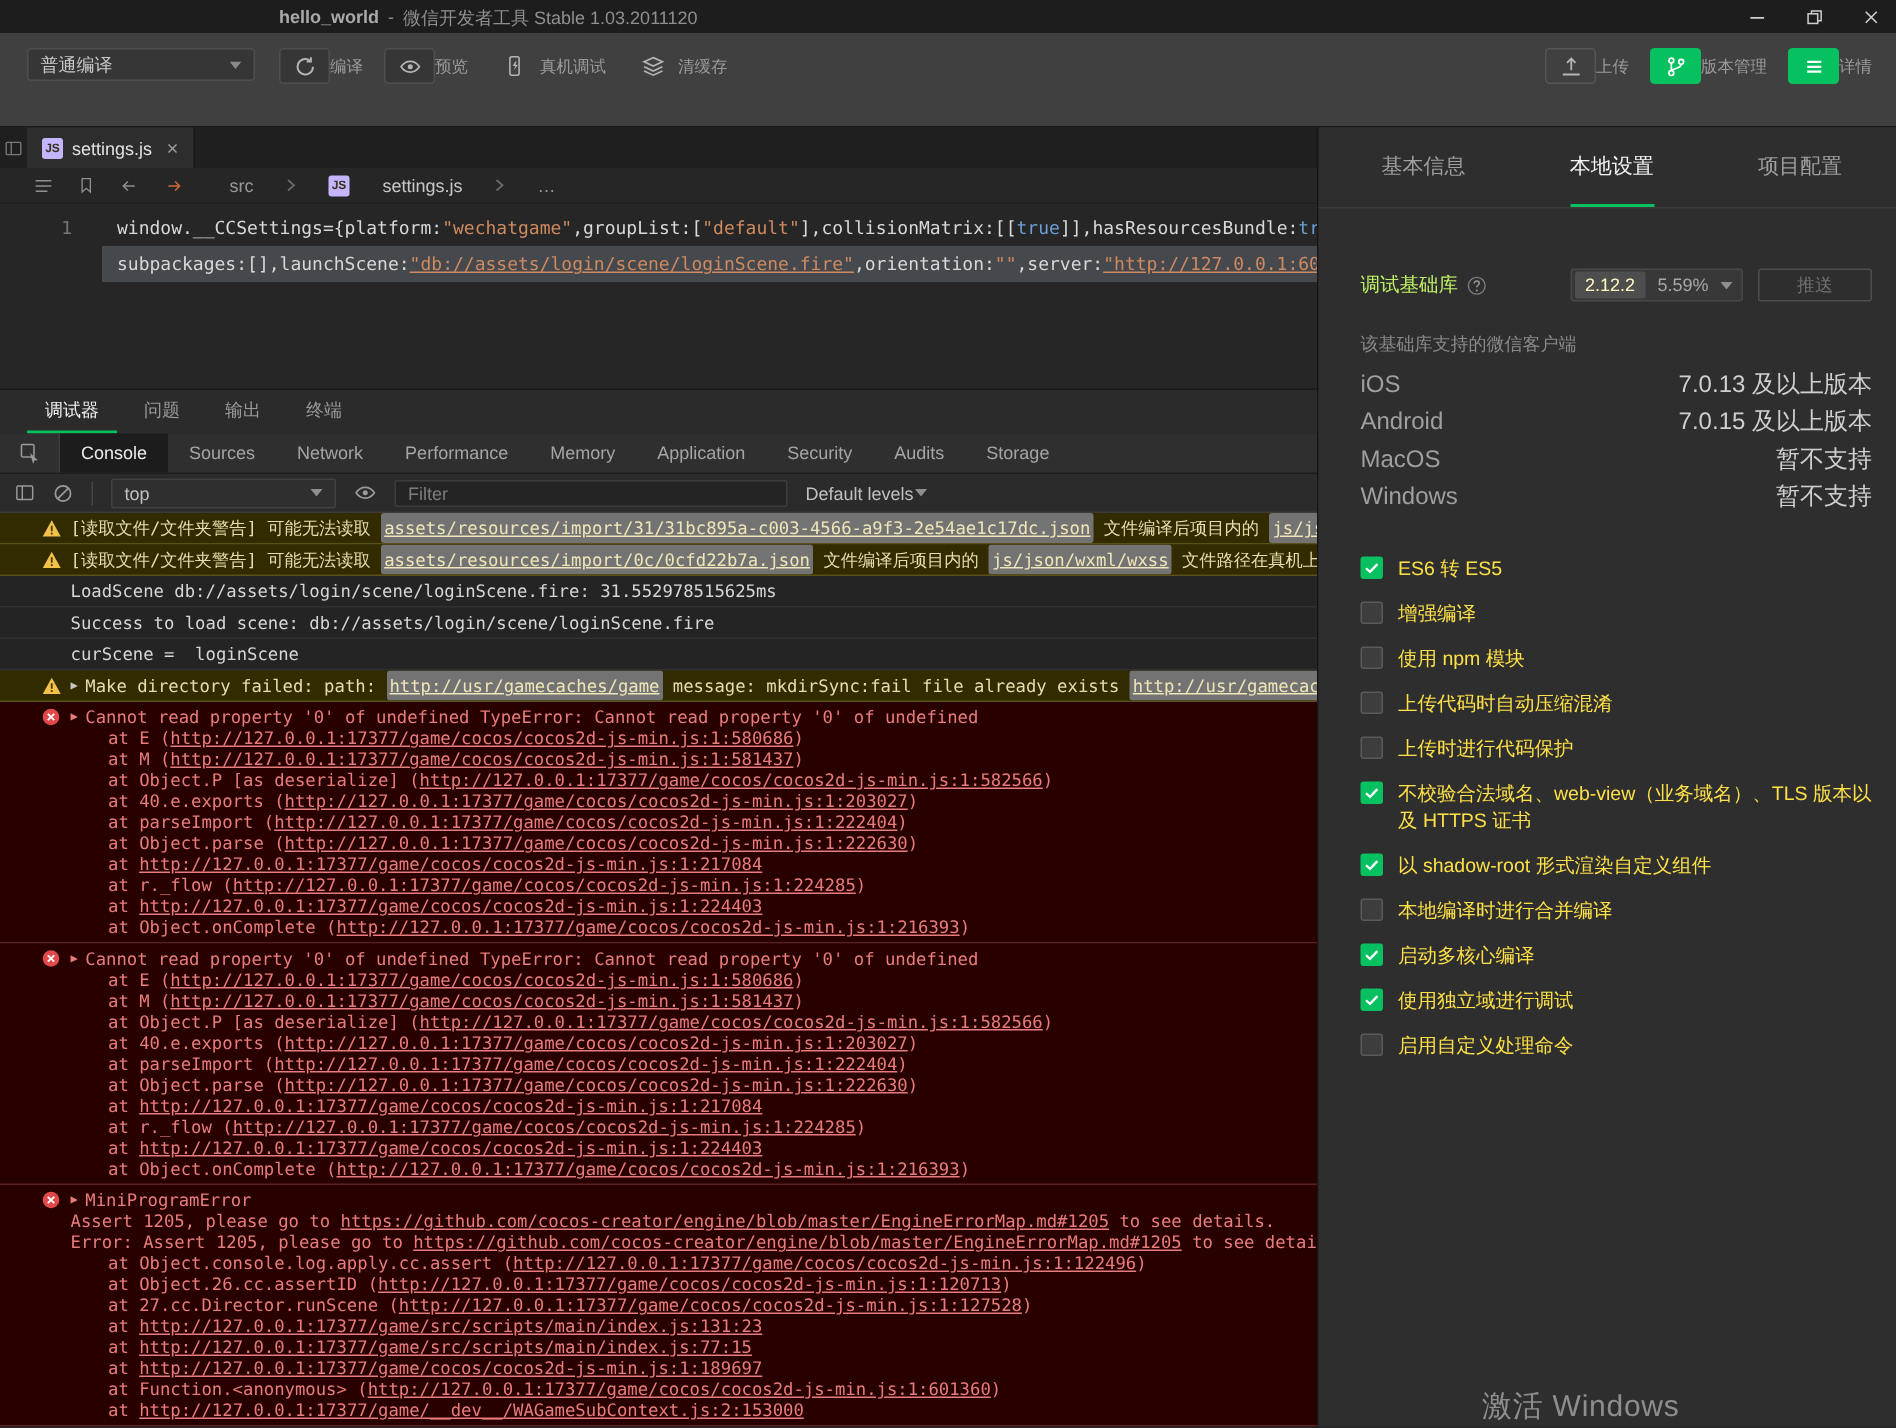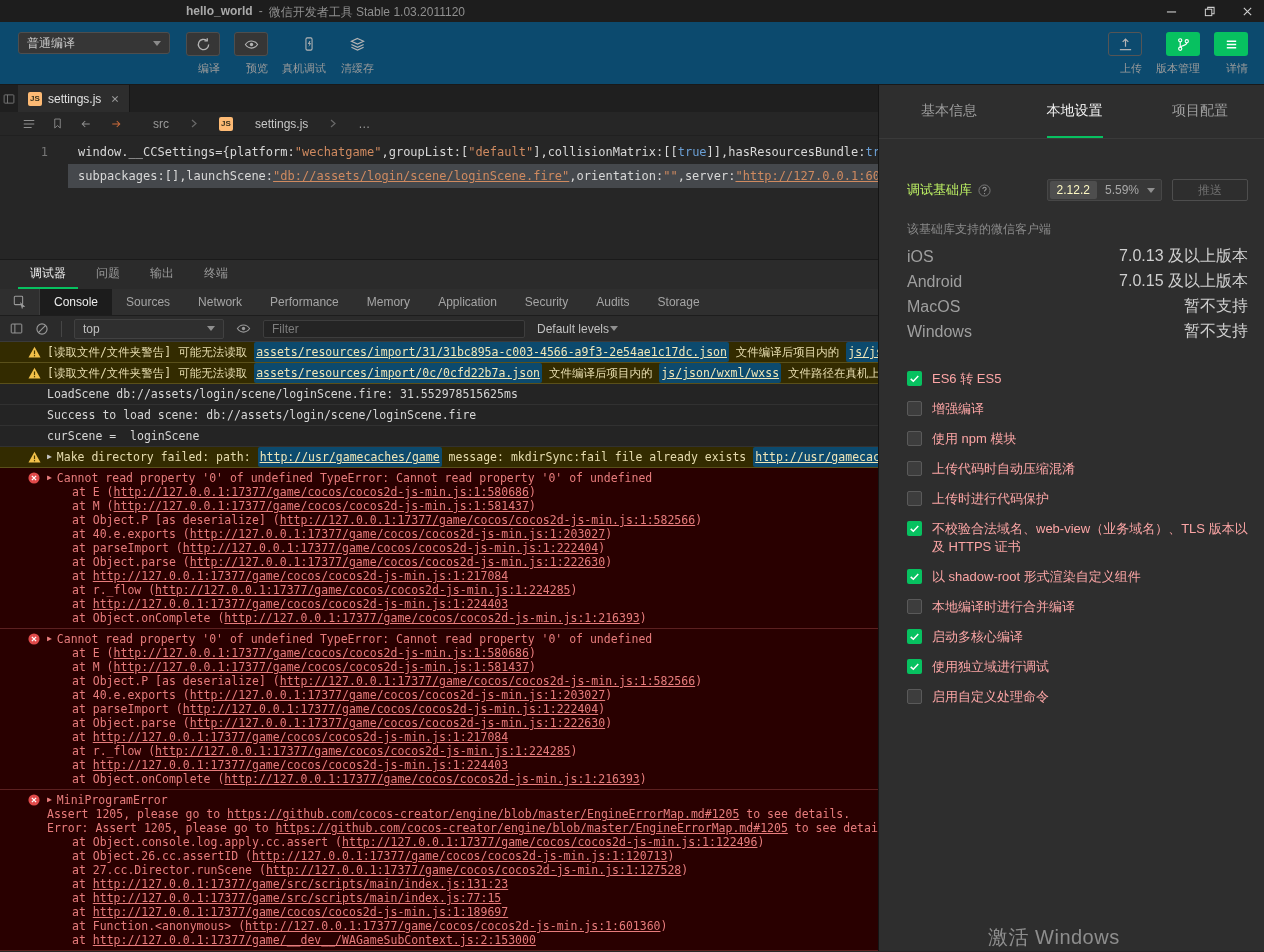"普通编译" .toolbar { background: #0c4a6e -> #404040 }
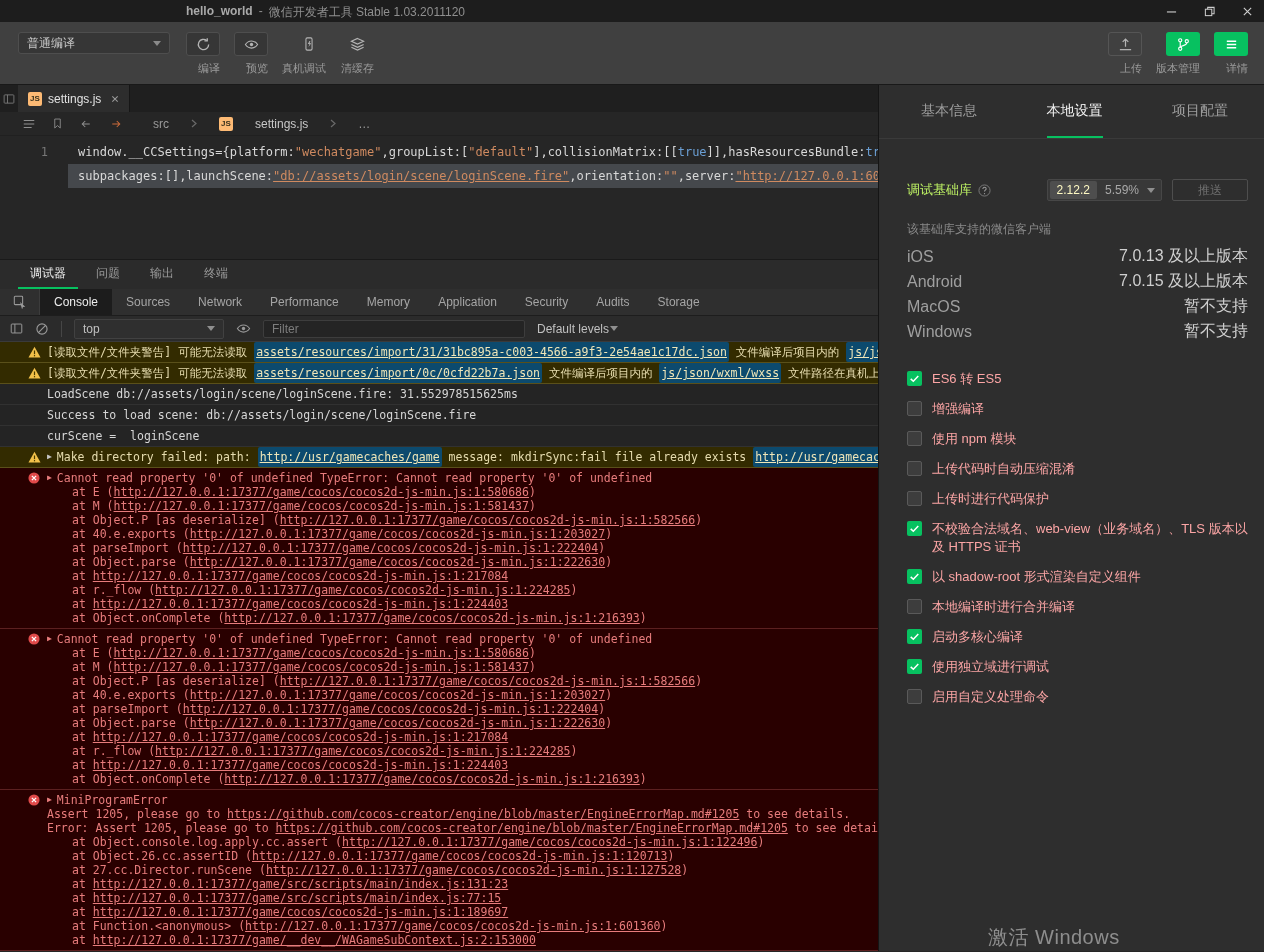"编译" .tbtn { align-items: flex-end -> flex-start; flex-direction: column -> row }
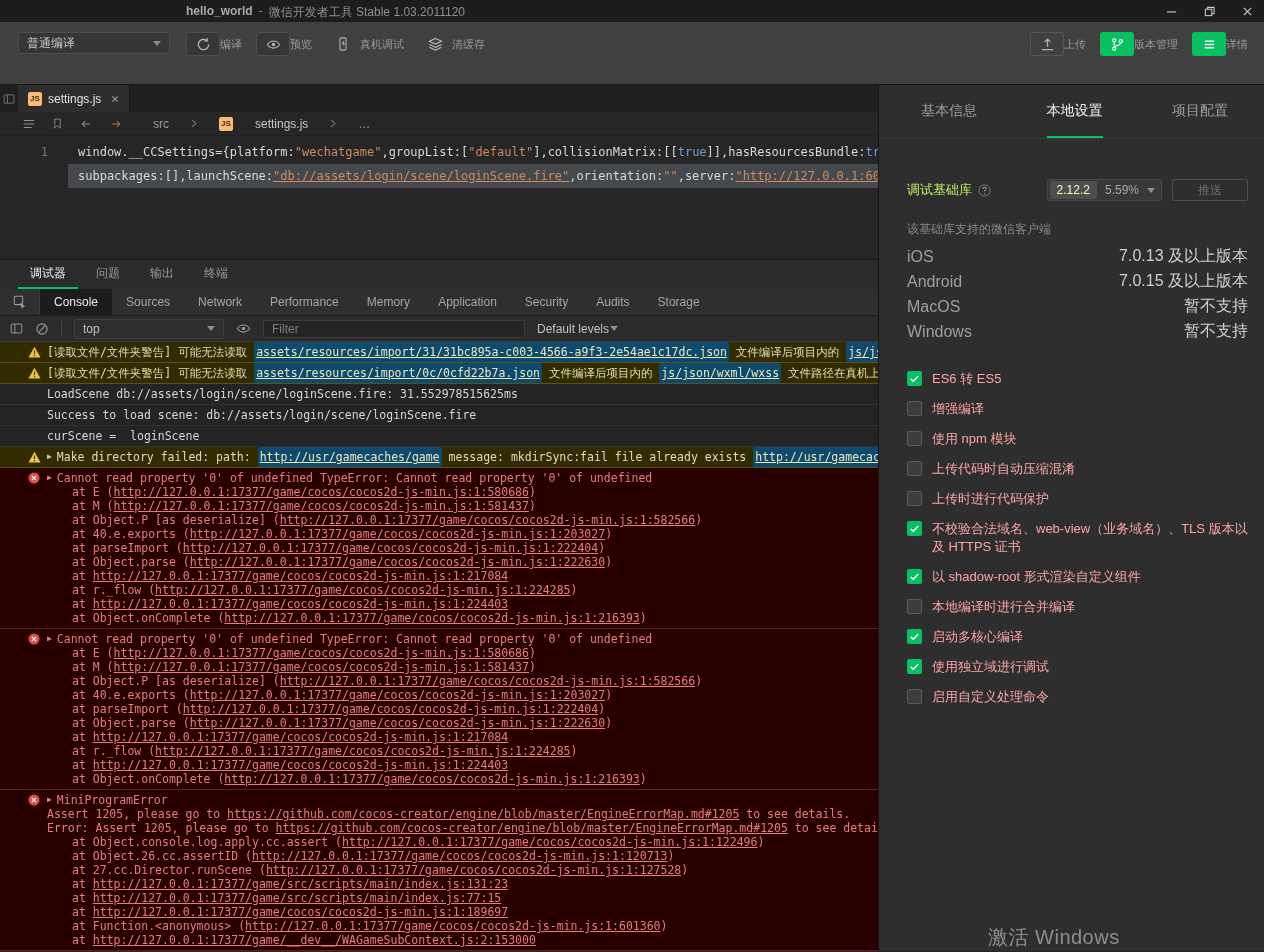"JS" .js-badge { background: #fdba74 -> #c4b5fd }
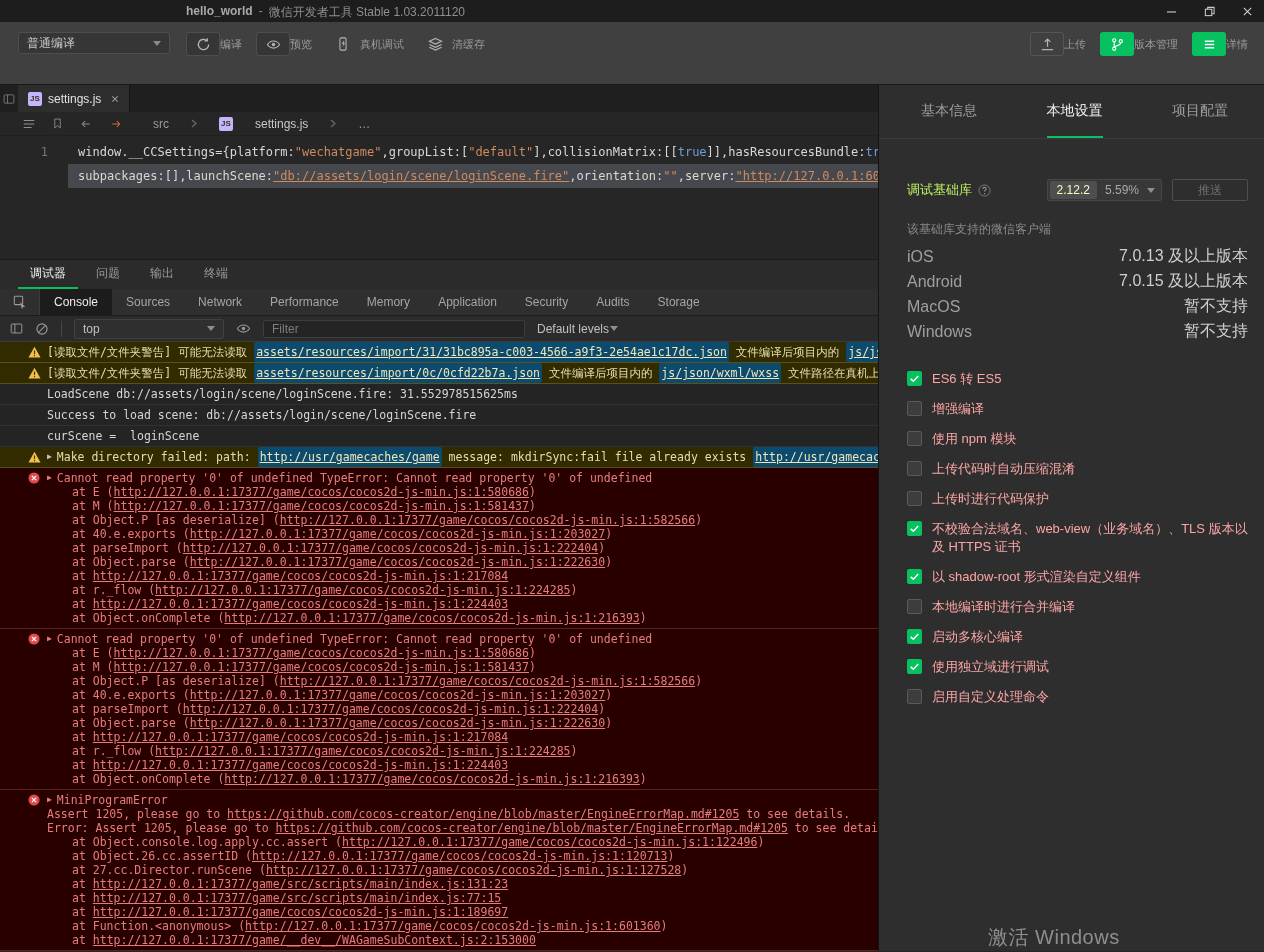"assets/resources/import/31/31bc895a-c003" .seg.chip { background: #0c4a6e -> #737373 }
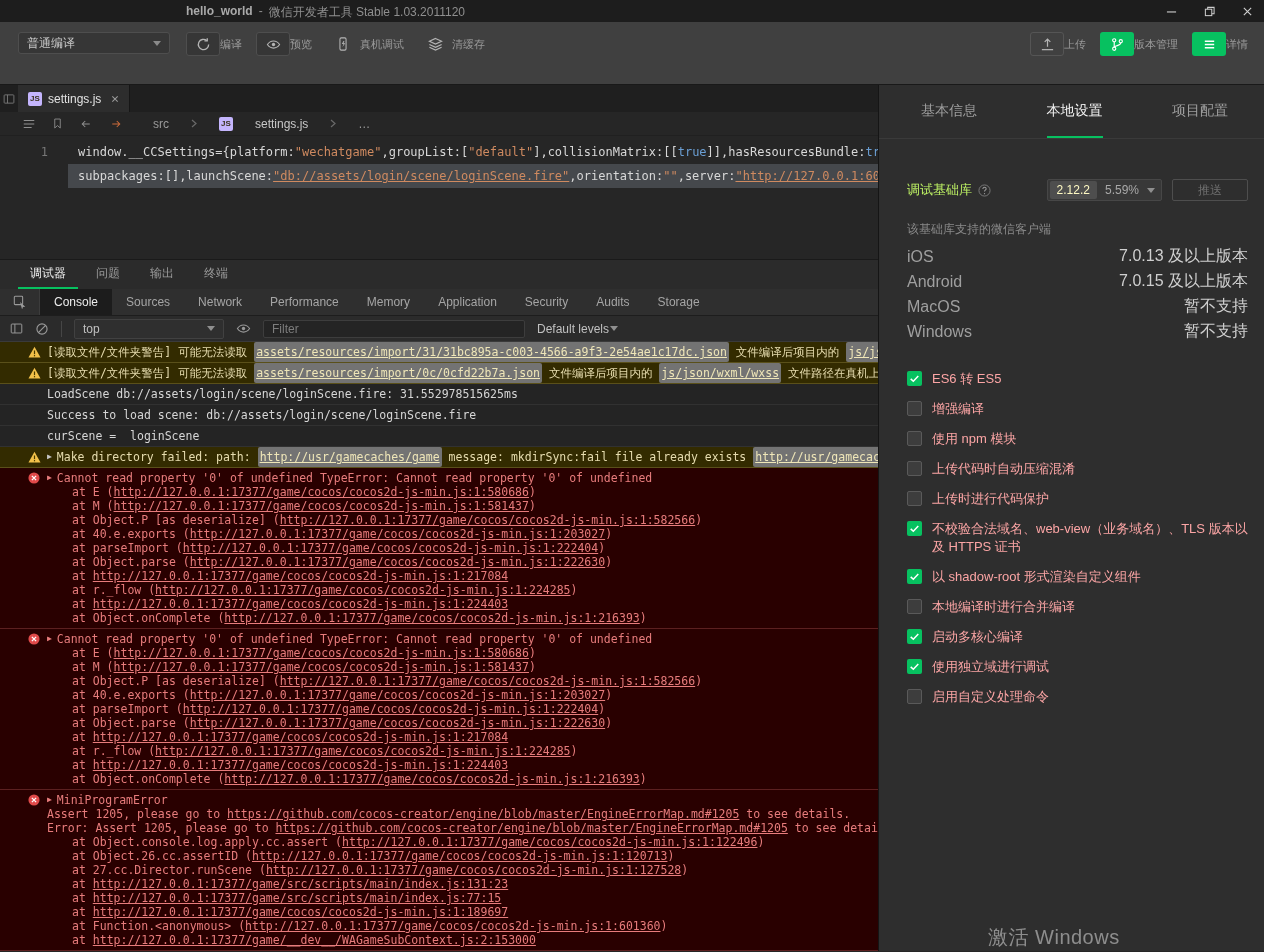"ES6 转 ES5" .opt-label { color: #fca5a5 -> #fde047 }
